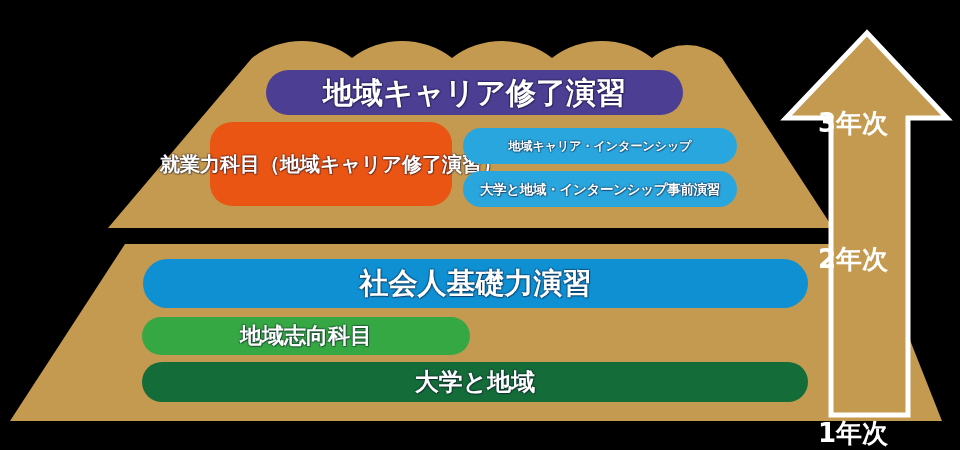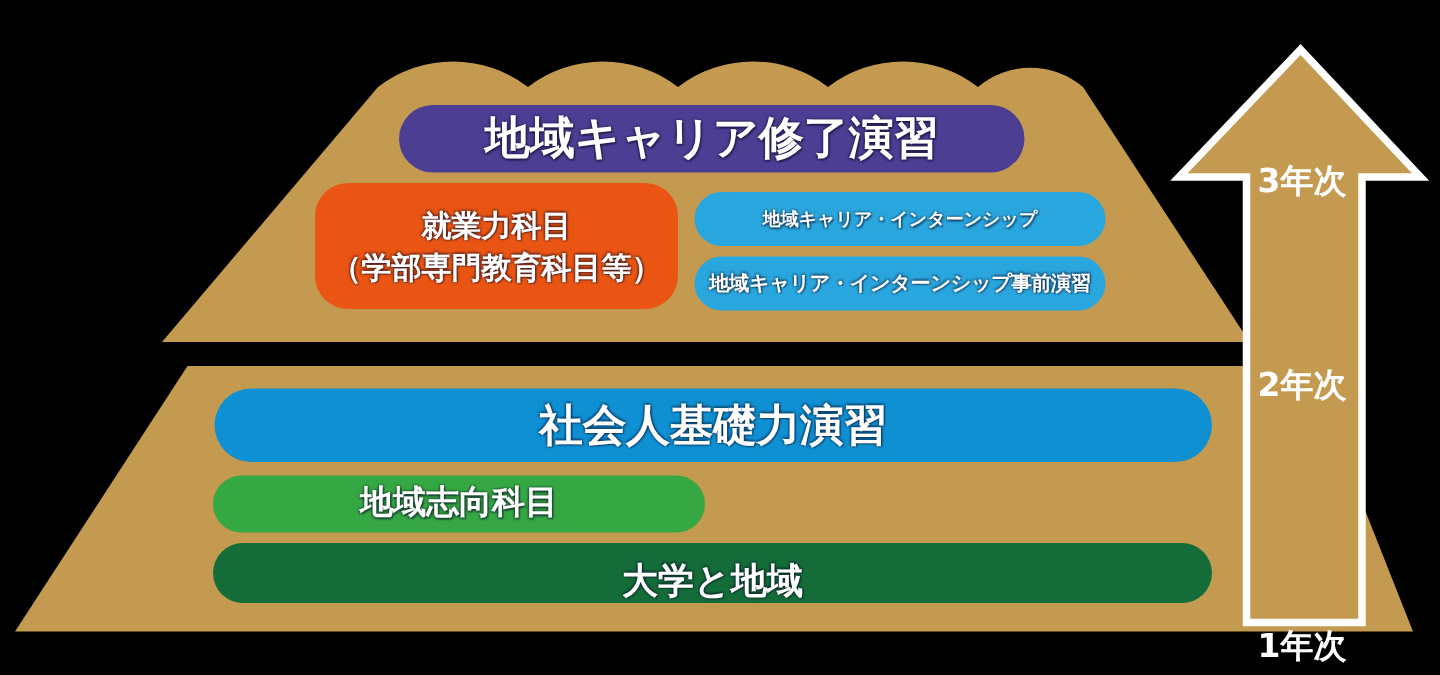"3年次" .year-label { font-size: 22px -> 26px; text-align: center -> none }
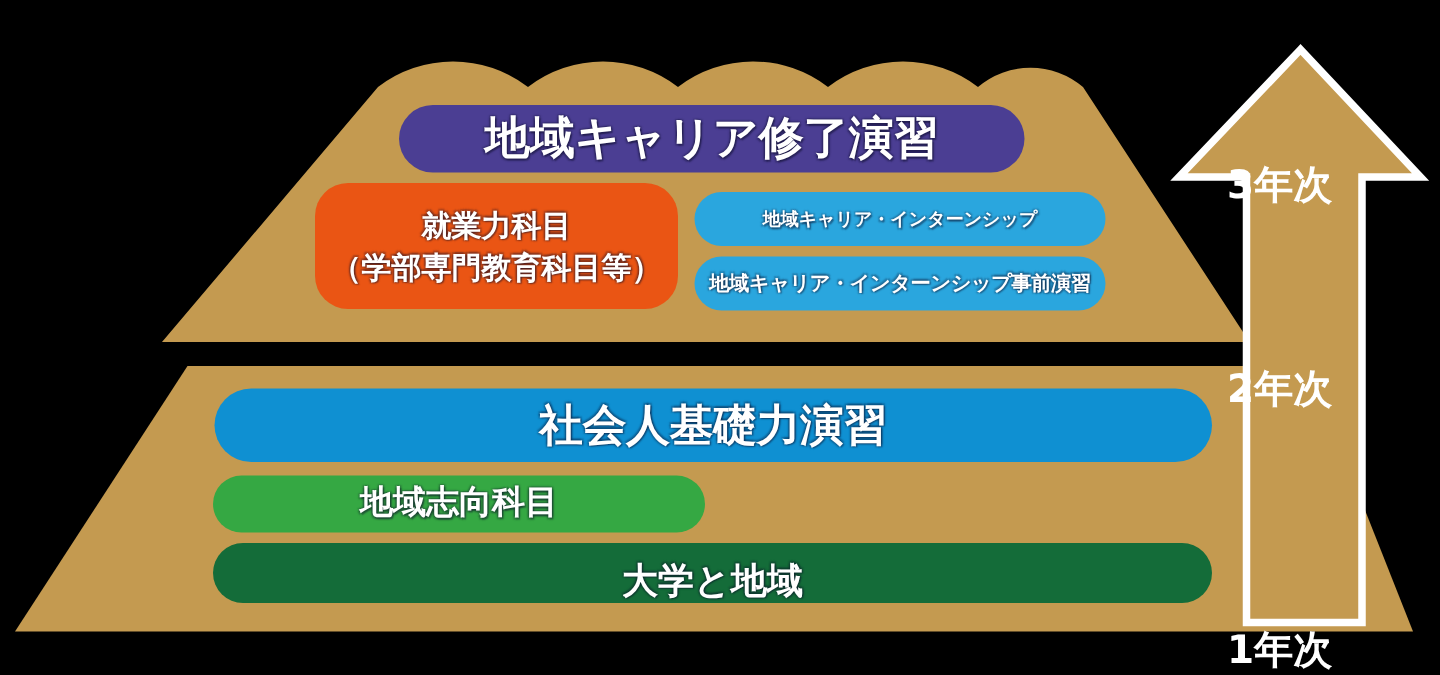"就業力科目" .box-orange { flex-direction: column -> row }
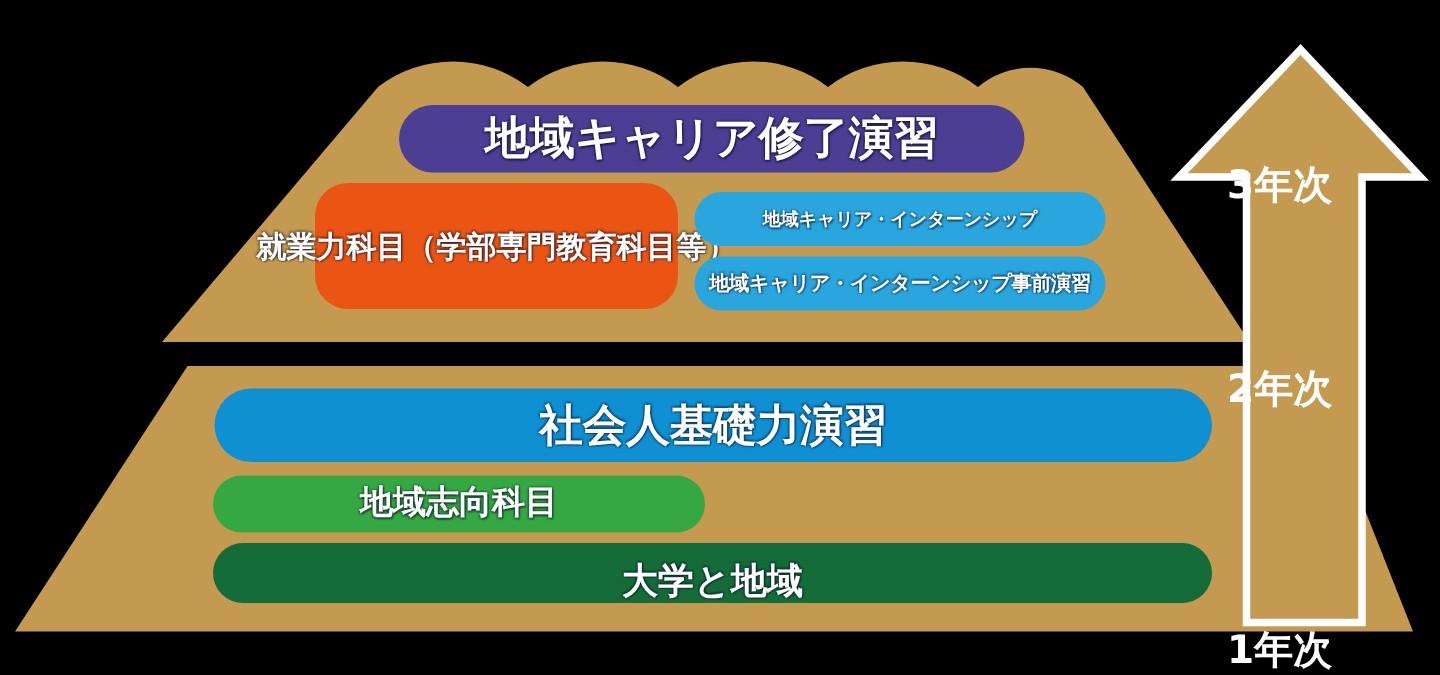"（学部専門教育科目等）" span { text: 学部専門教育科目等 -> 地域キャリア修了演習 }
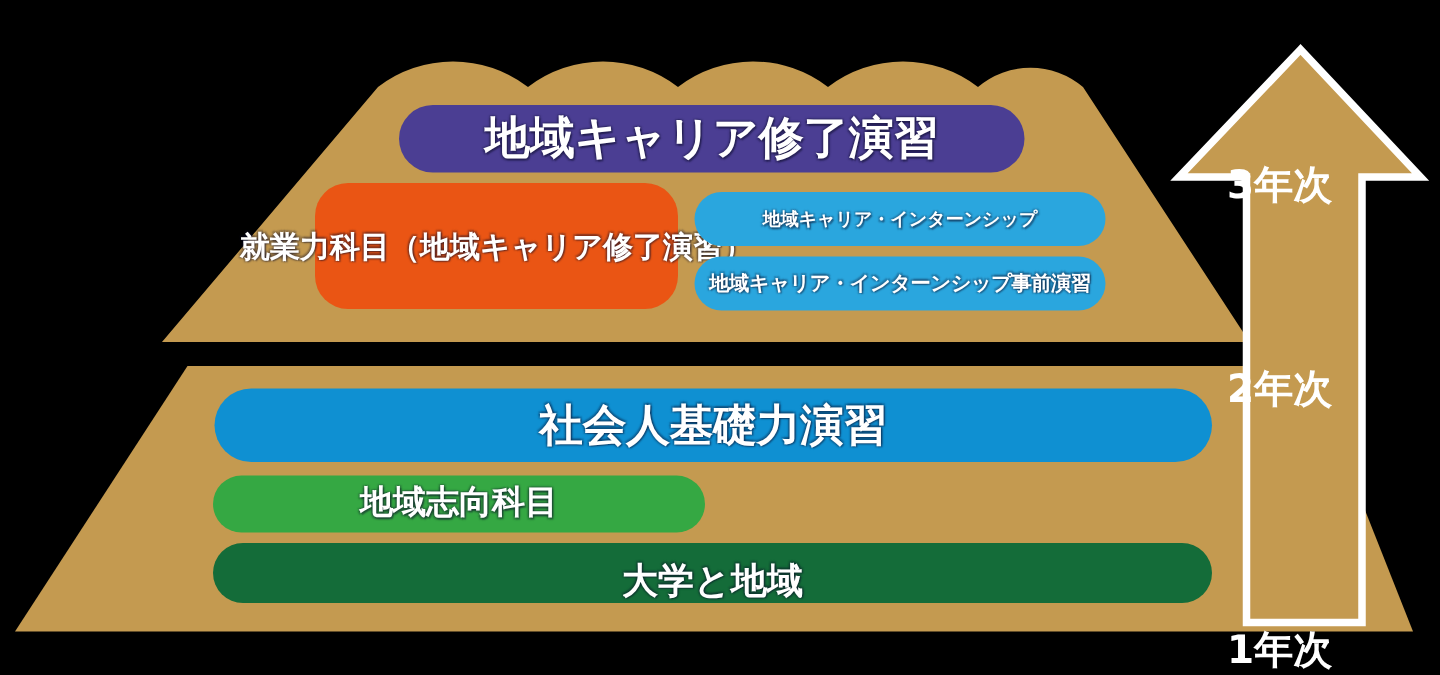"地域キャリア・インターンシップ事前演習" span { text: 地域キャリア -> 大学と地域 }
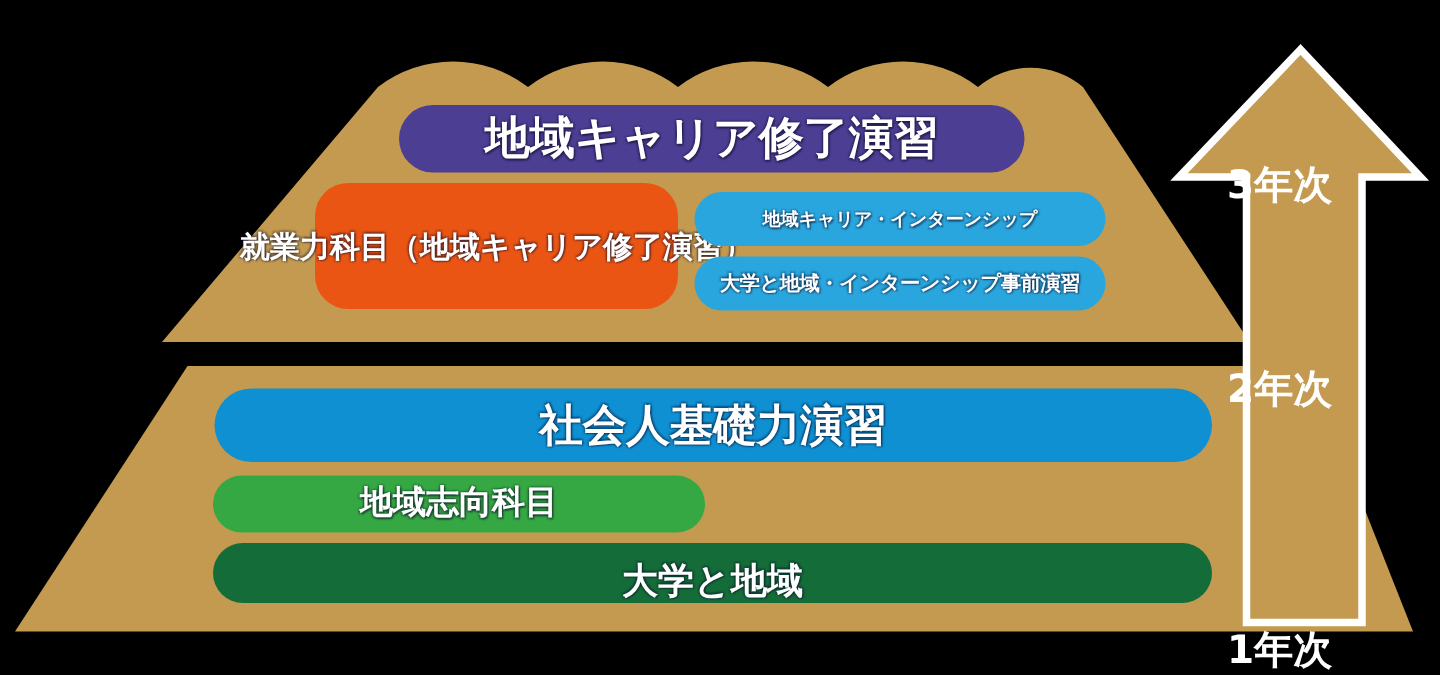"大学と地域" .bar-dkgreen { align-items: flex-end -> none }
